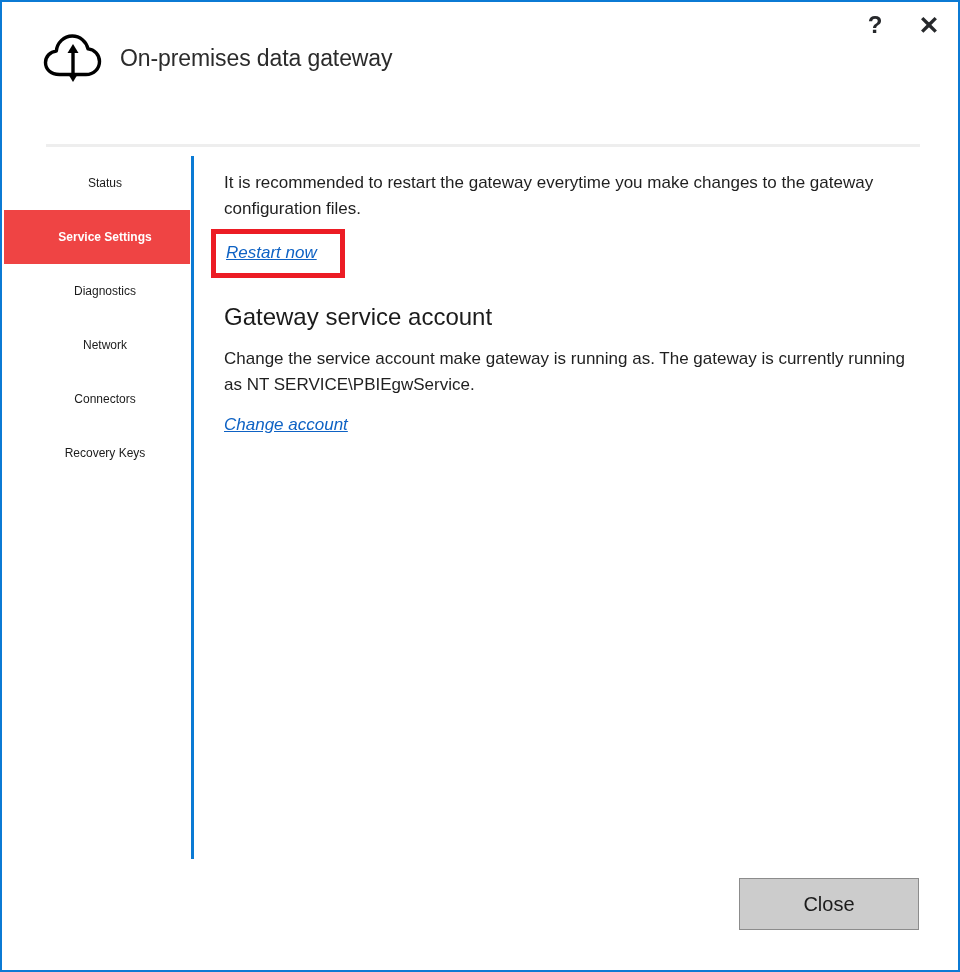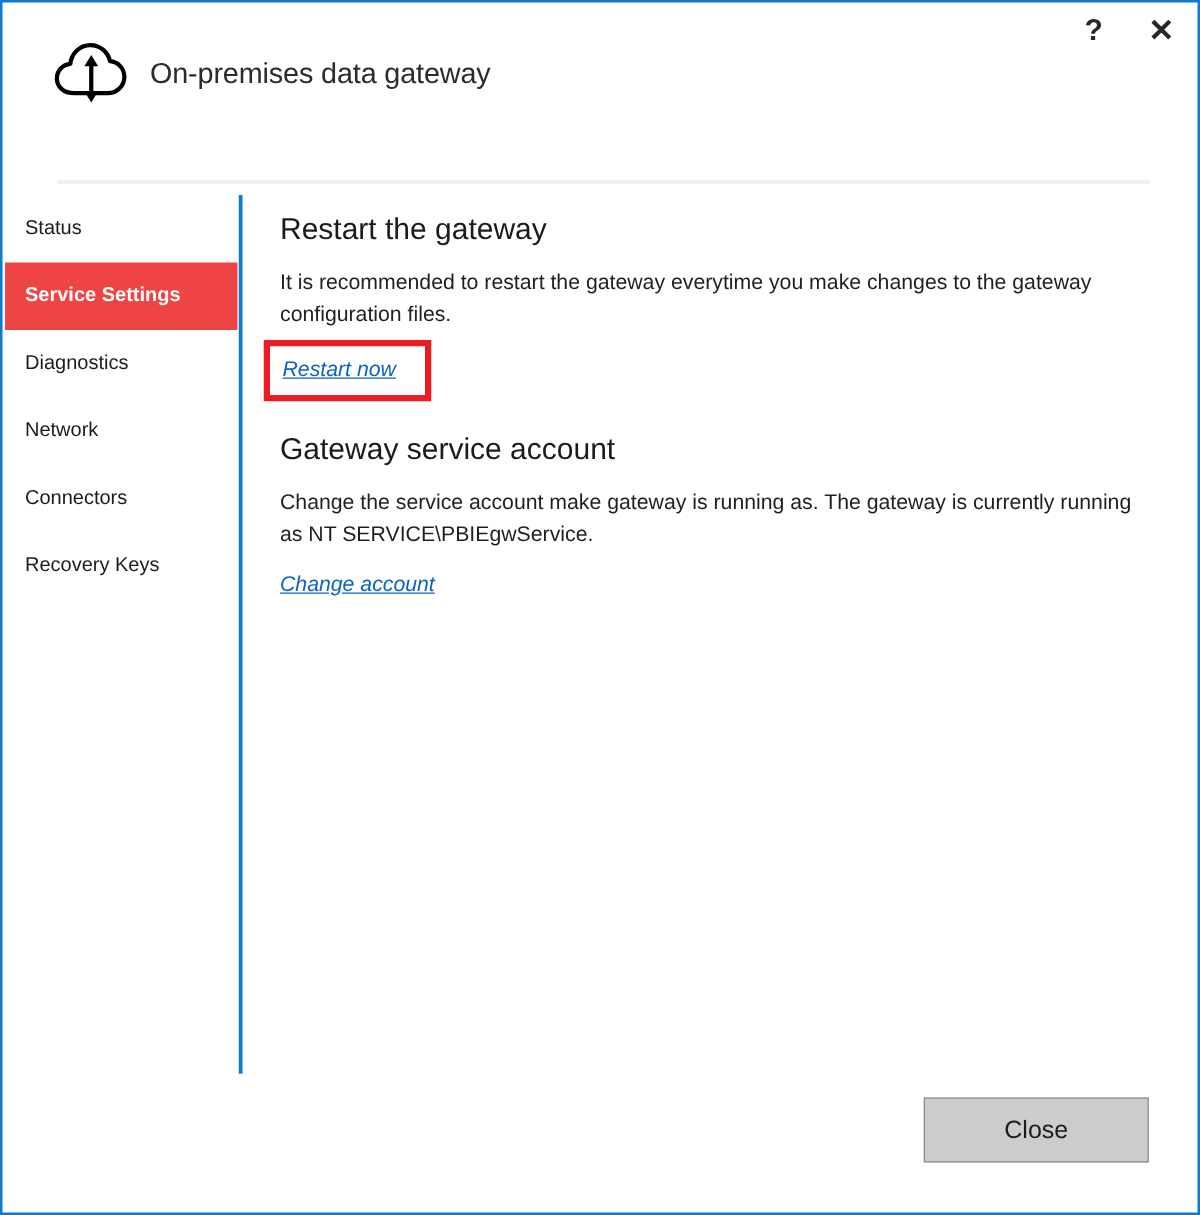"Status" .nav-item { font-size: 16px -> 12px; justify-content: none -> center }
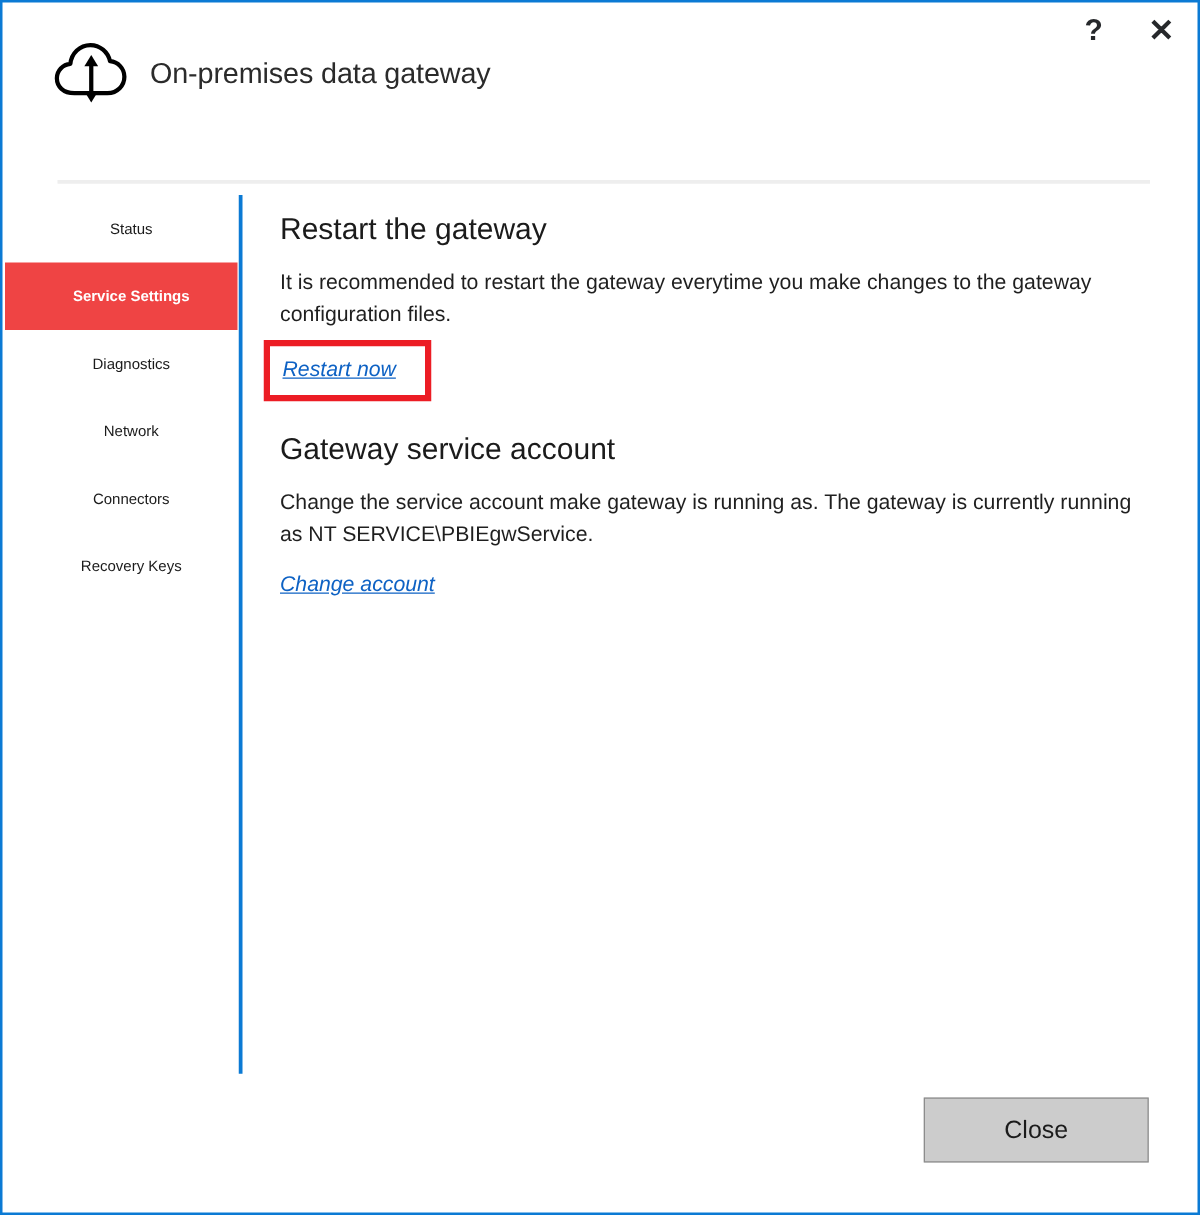"Restart the gateway" h2.section-heading { html: <h2>Restart the gateway</h2> -> none }
